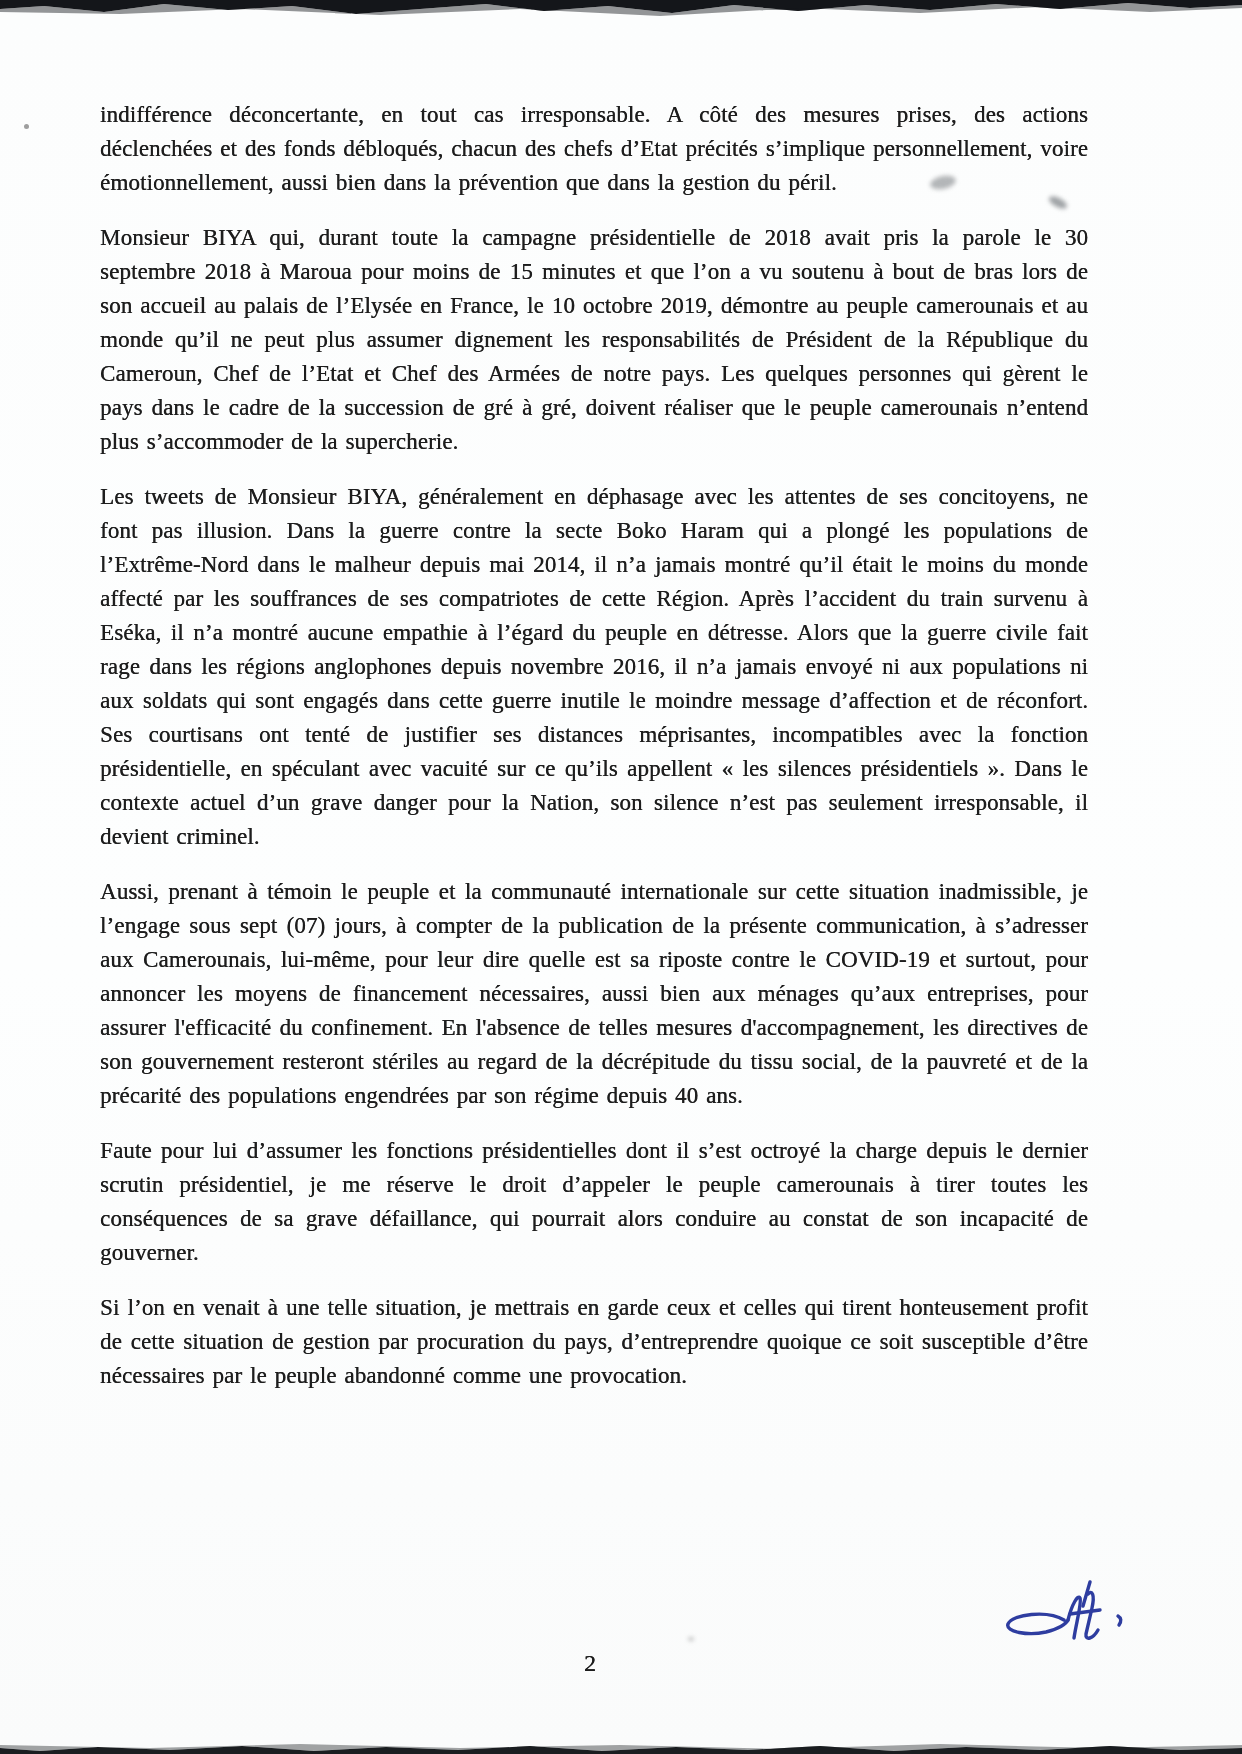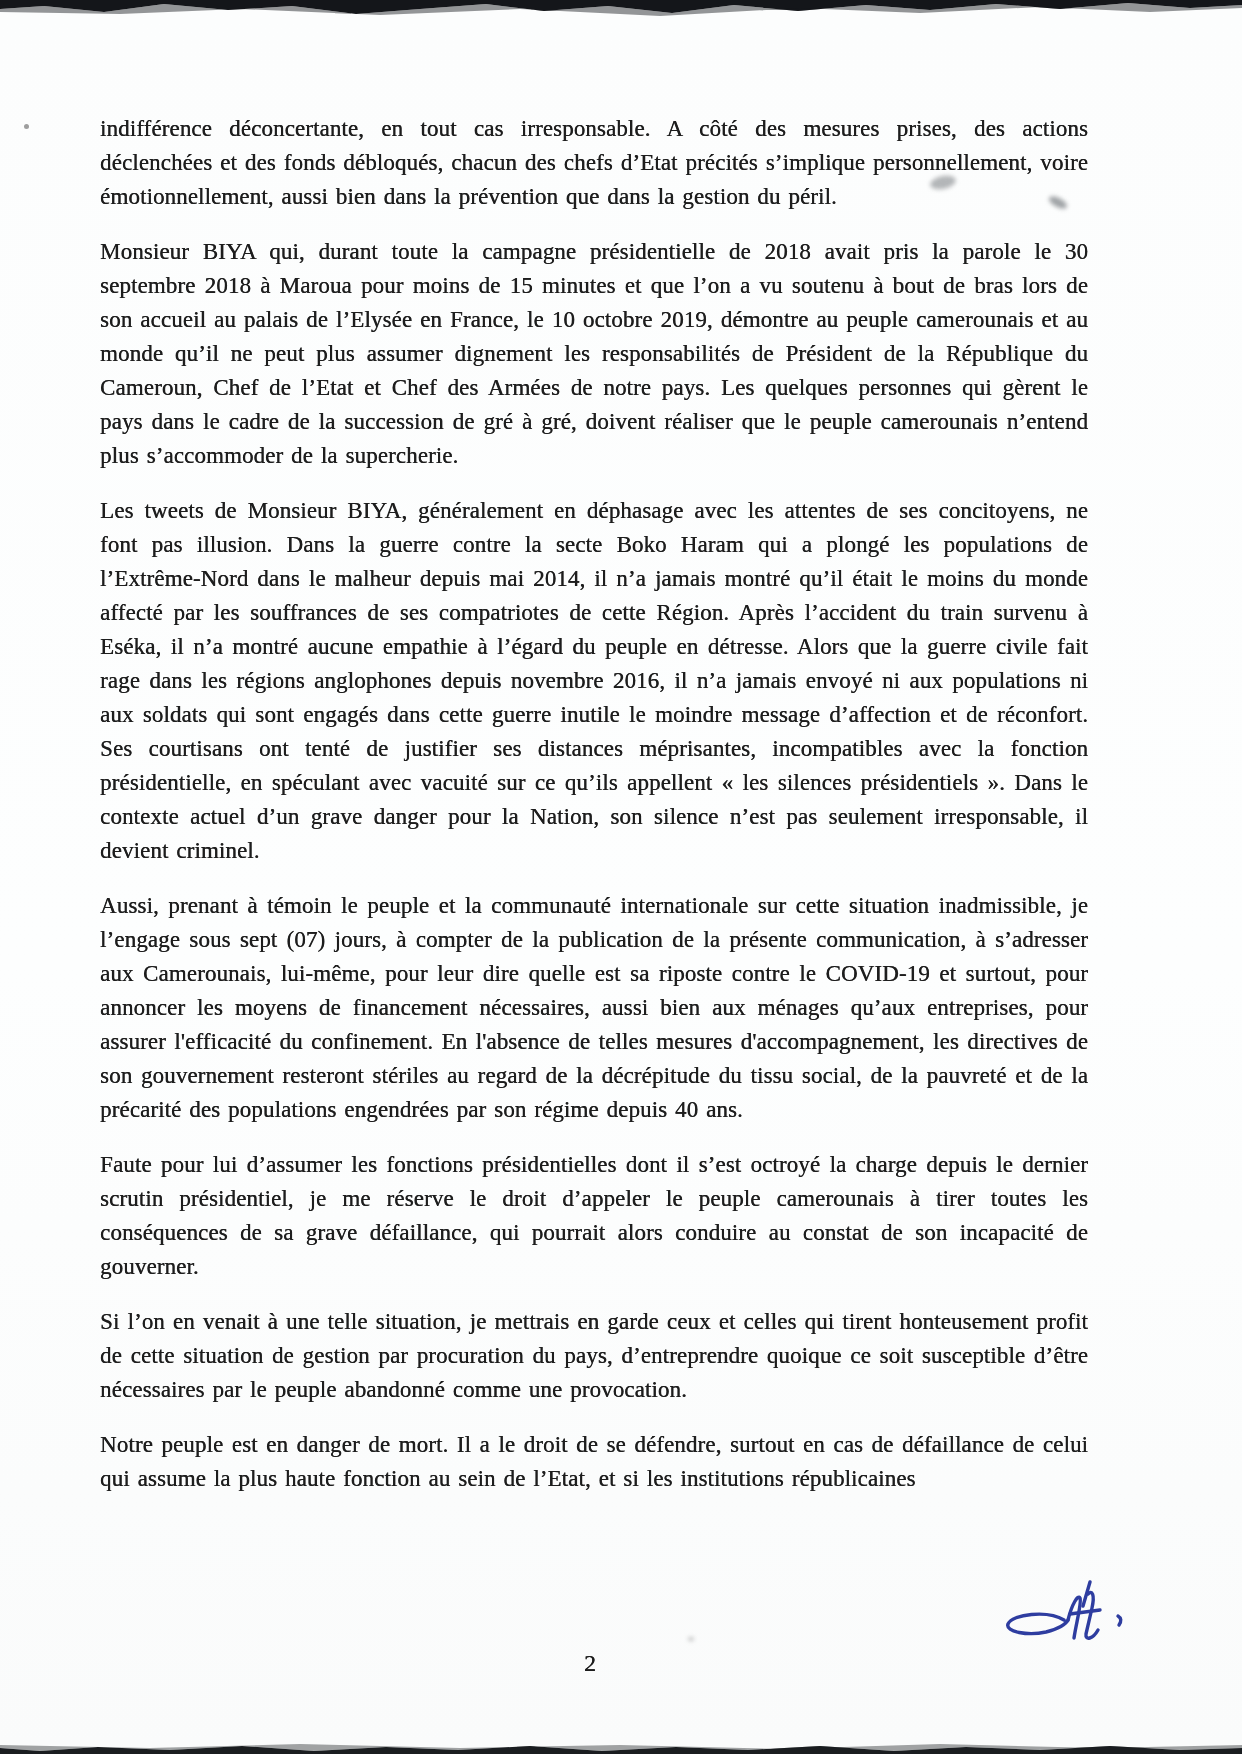"indifférence déconcertante, en tout cas" .content { top: 112px -> 98px }
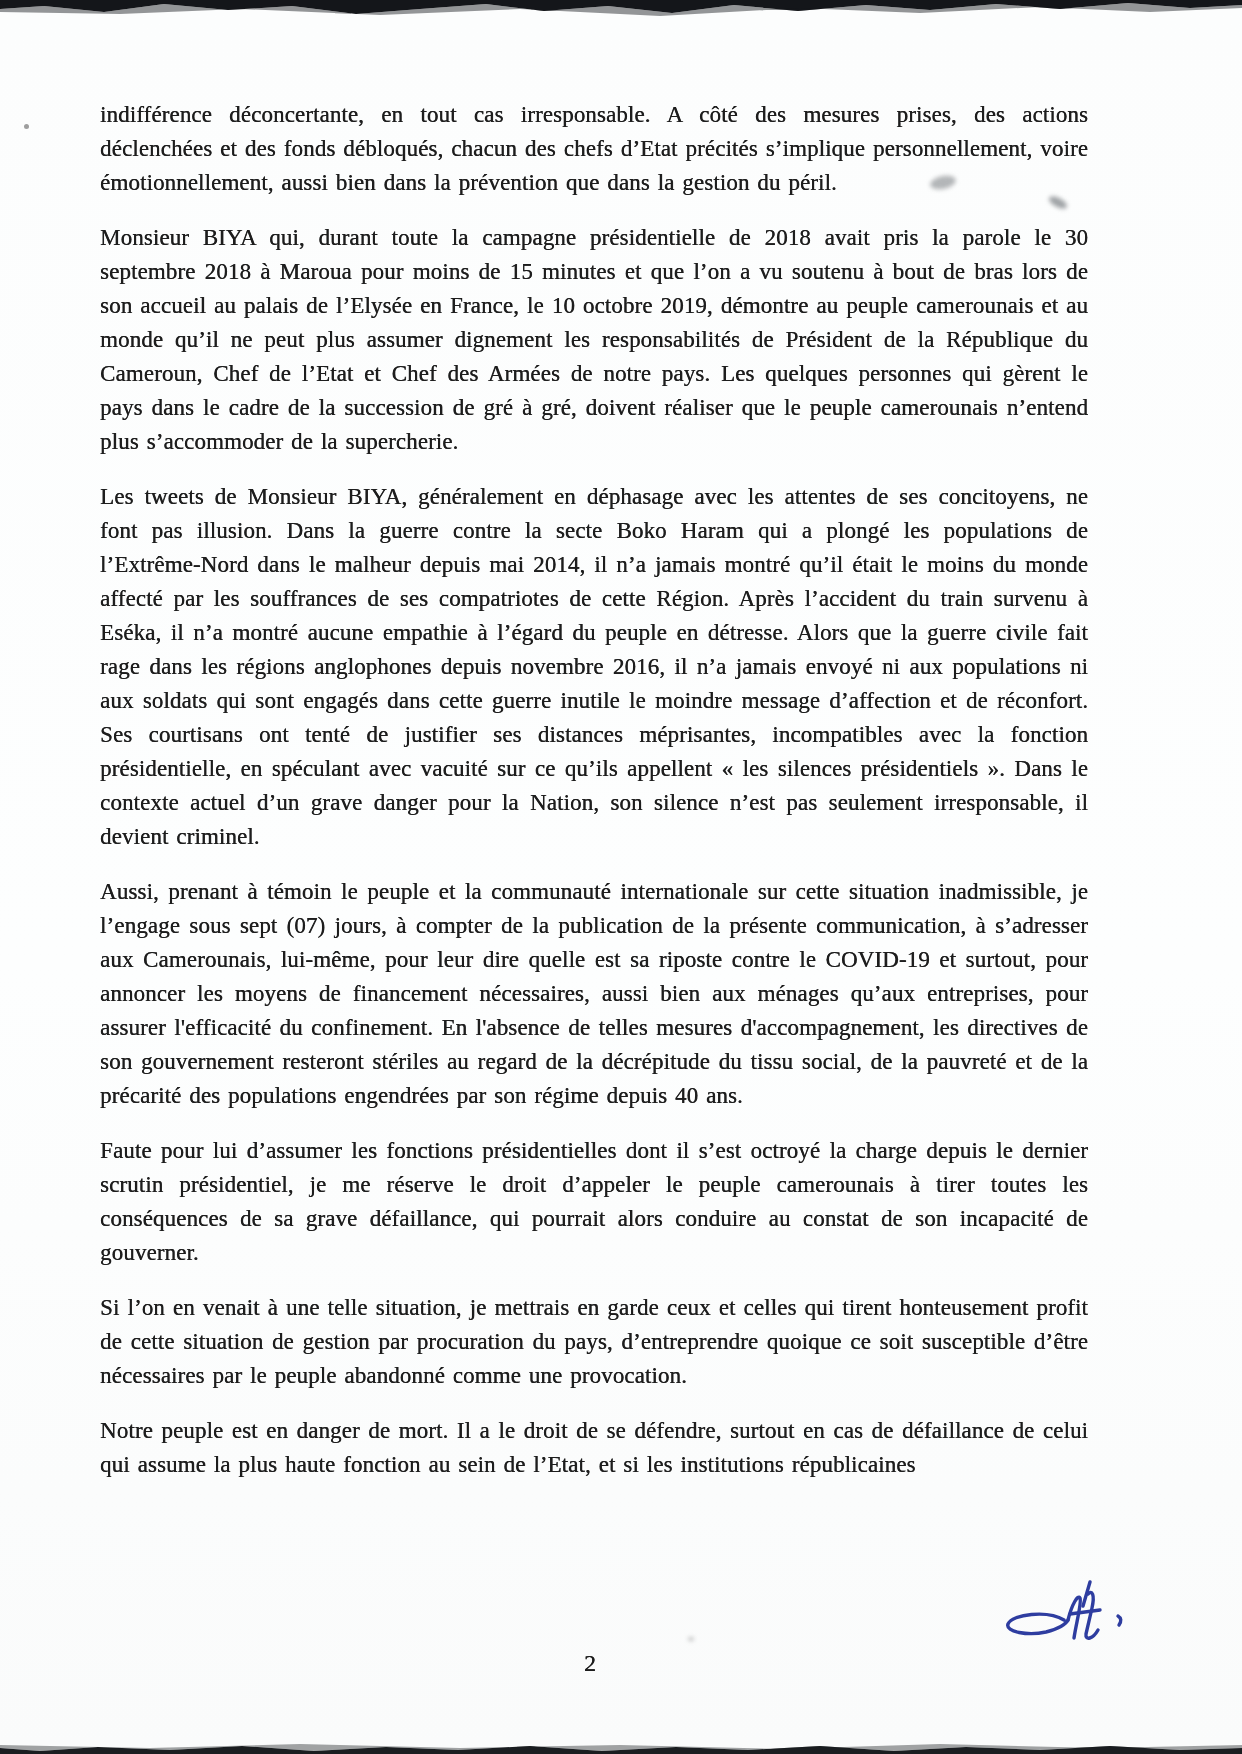"Notre peuple est en danger" p { html: <p>Notre peuple est en danger de mort. Il a le droit de se défendre, surtout en cas de défaillance de celui qui assume la plus haute fonction au sein de l’Etat, et si les institutions républicaines</p> -> none }
